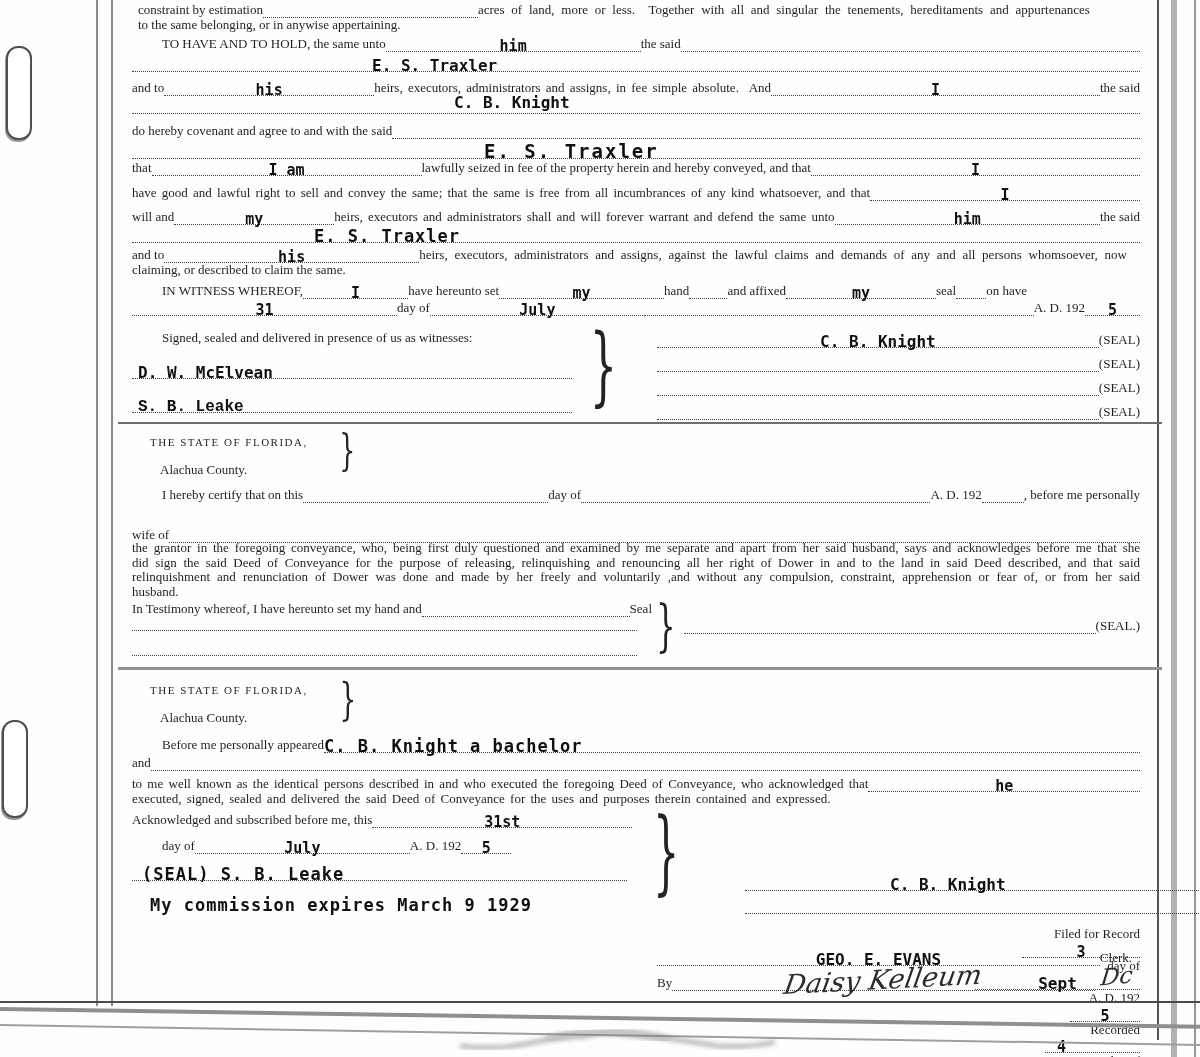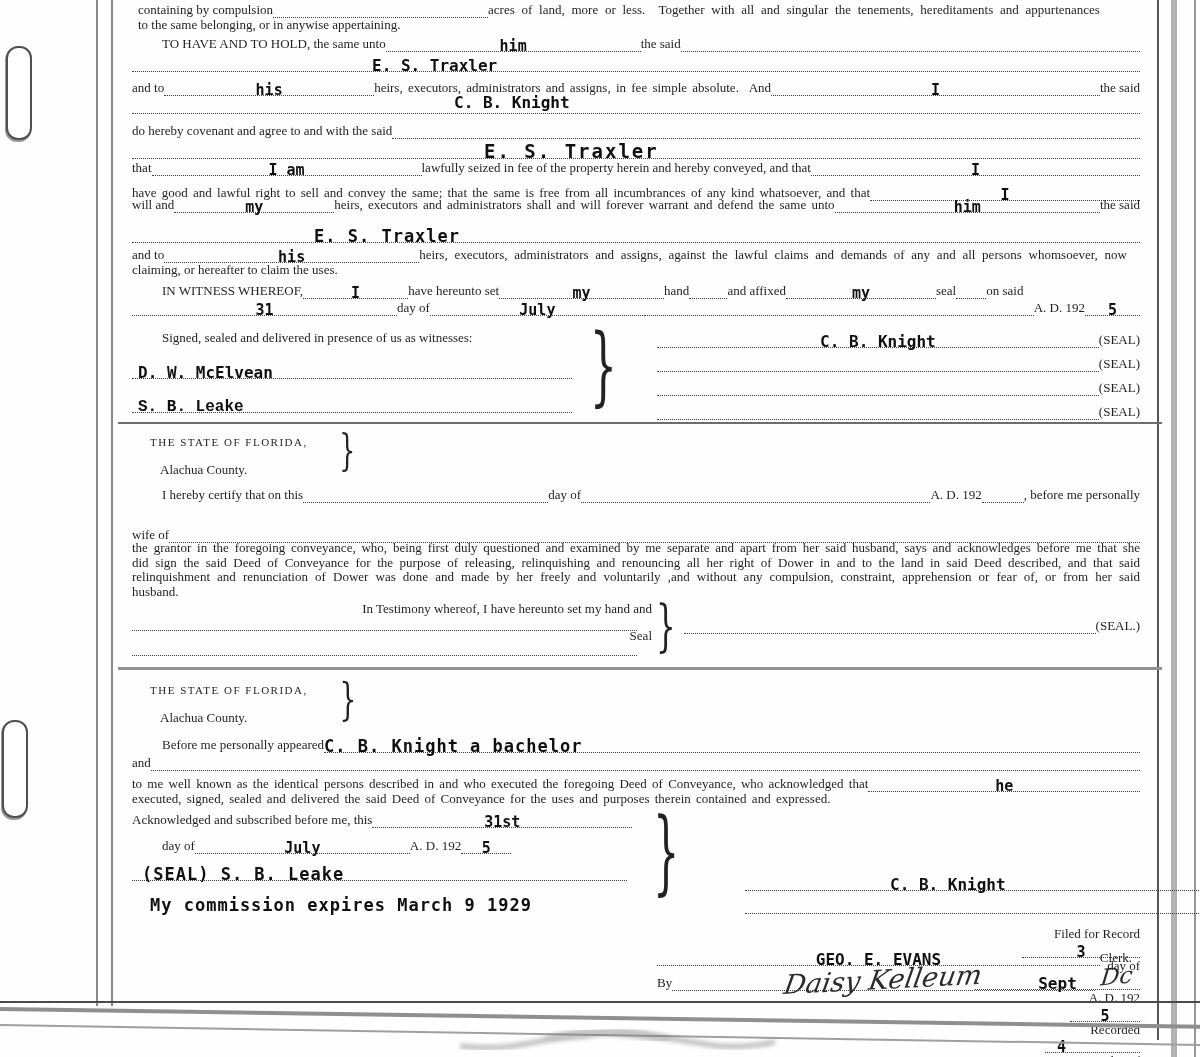"containing by compulsion" span.lbl { text: containing by compulsion -> constraint by estimation }
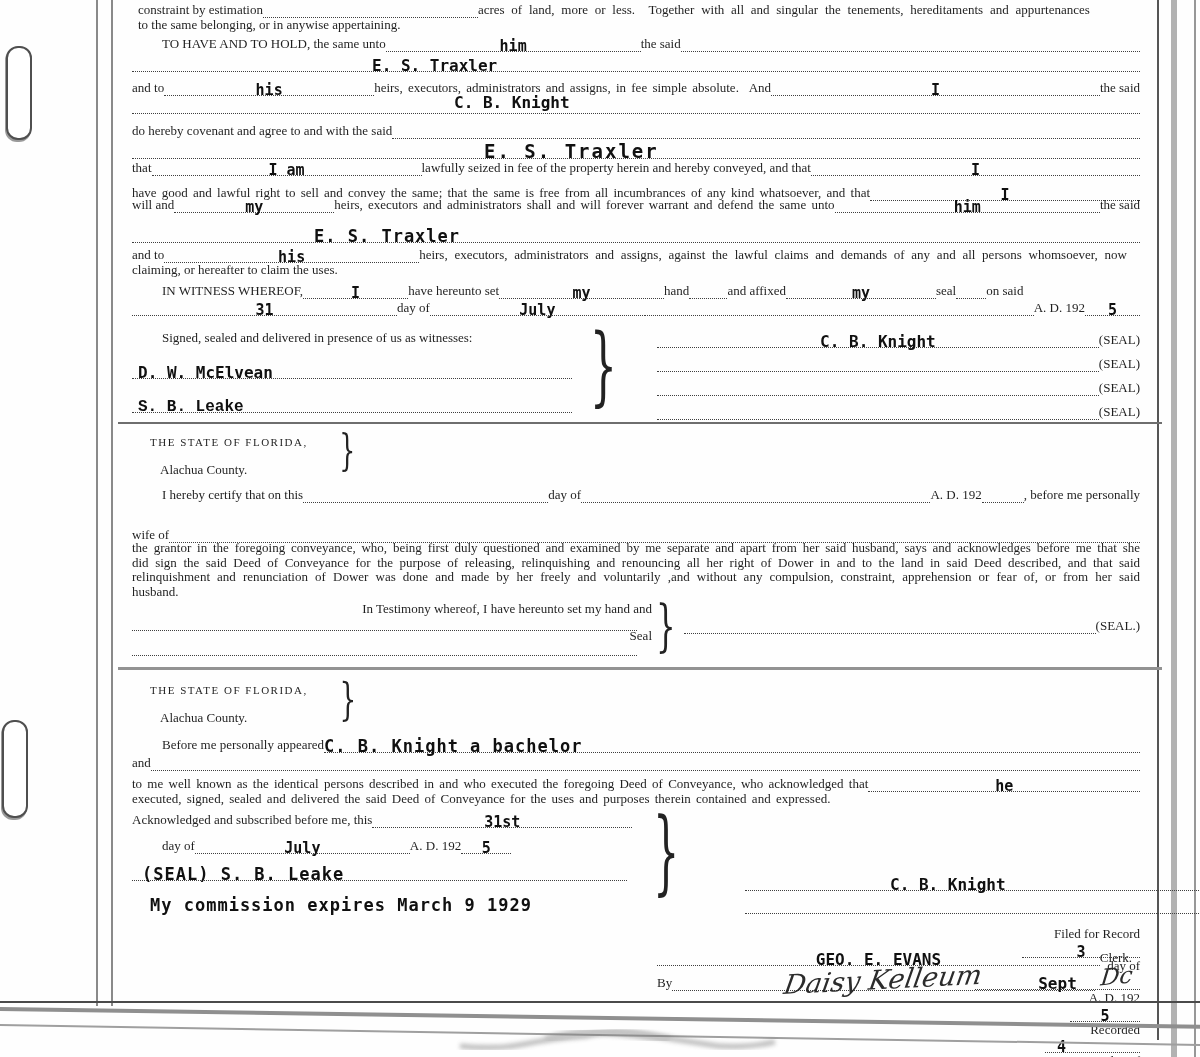"will and" div.r { top: 197px -> 209px }
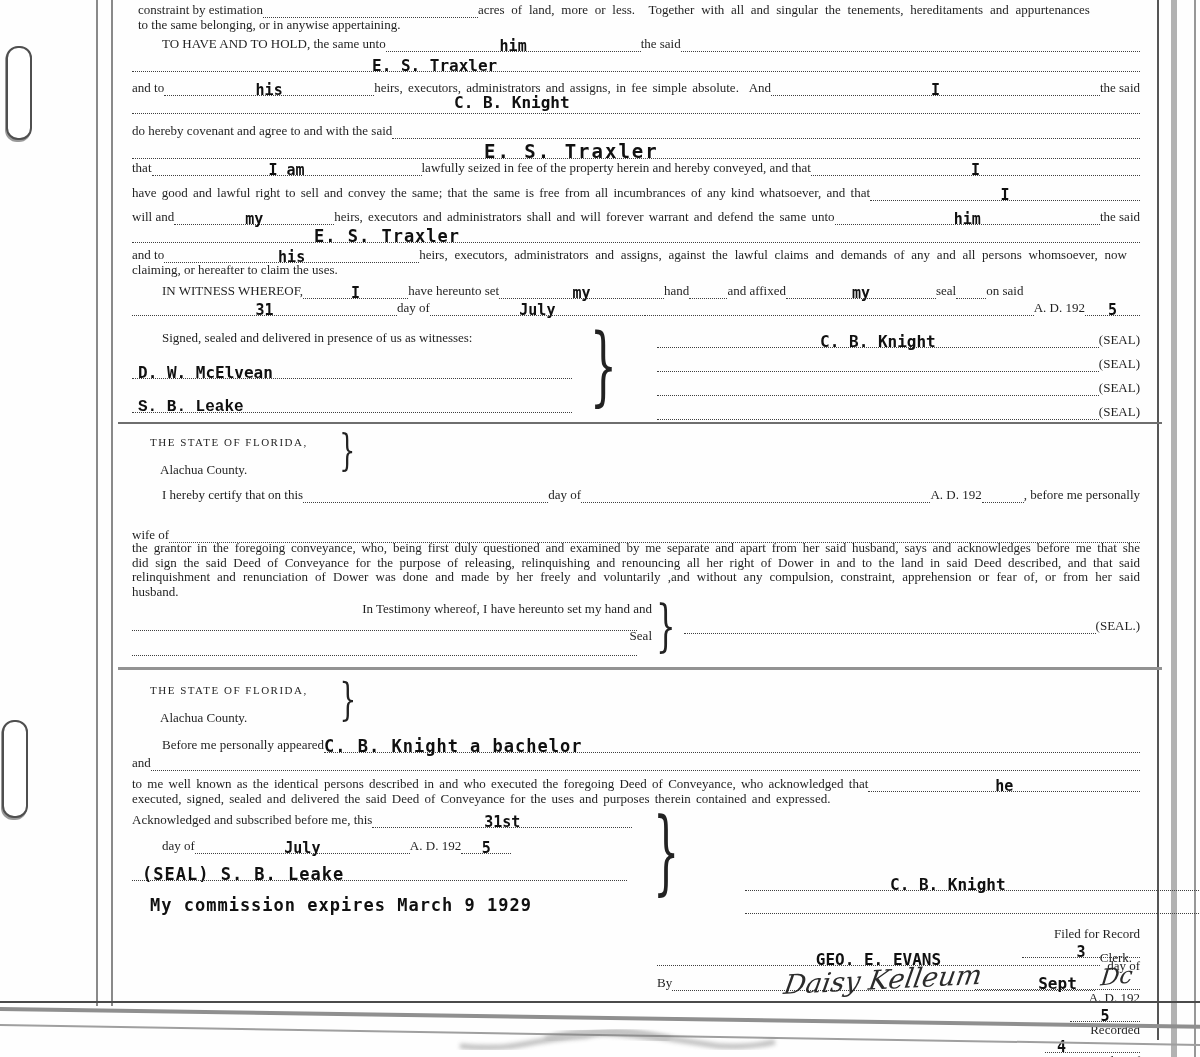"claiming, or hereafter to claim" span.lbl { text: hereafter to claim the uses -> described to claim the same }
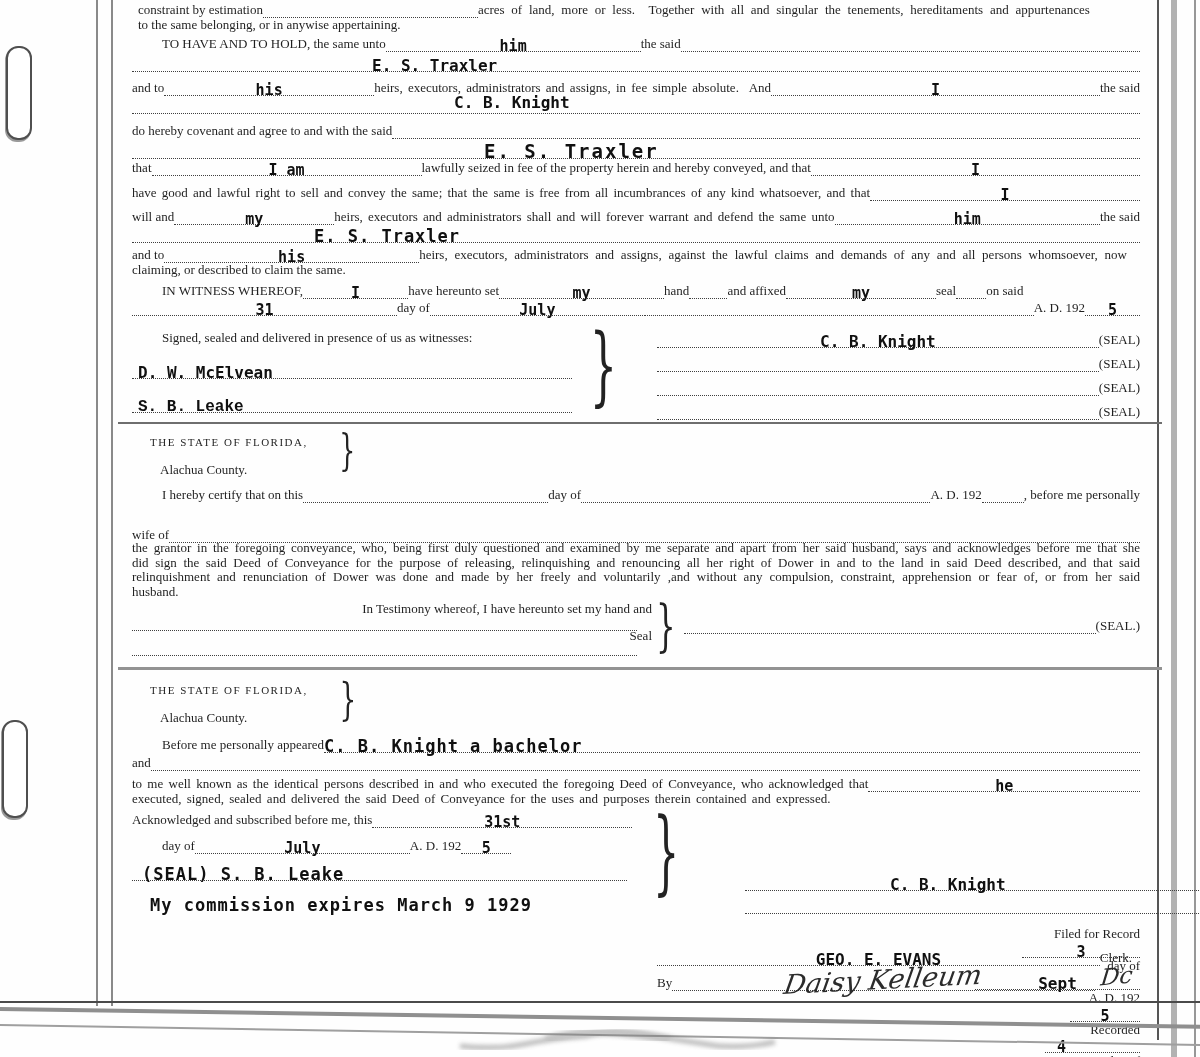"on said" span.lbl { text: said -> have }
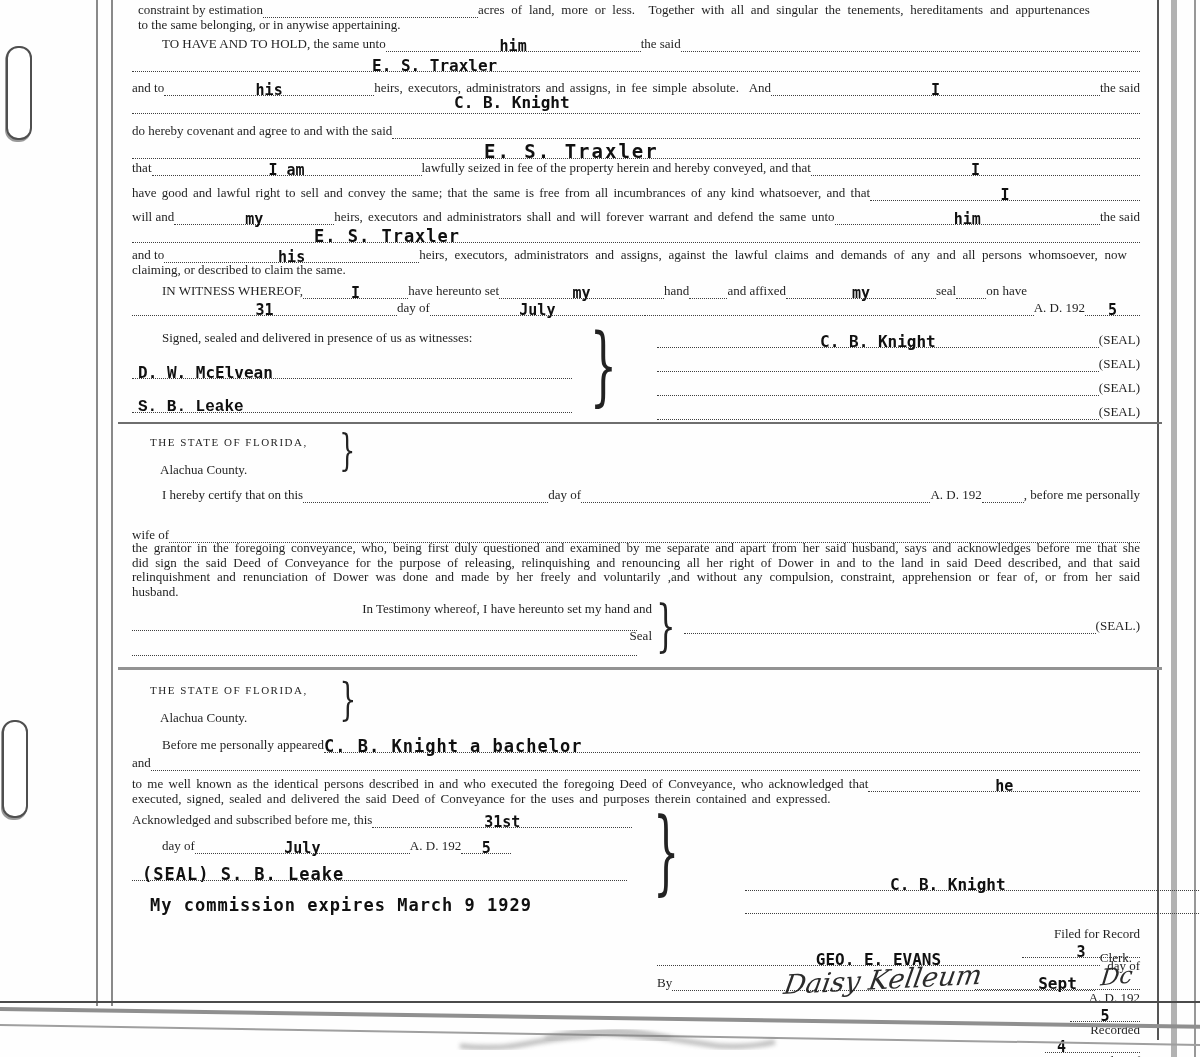"In Testimony whereof, I have" div.r { flex-direction: column -> none }
